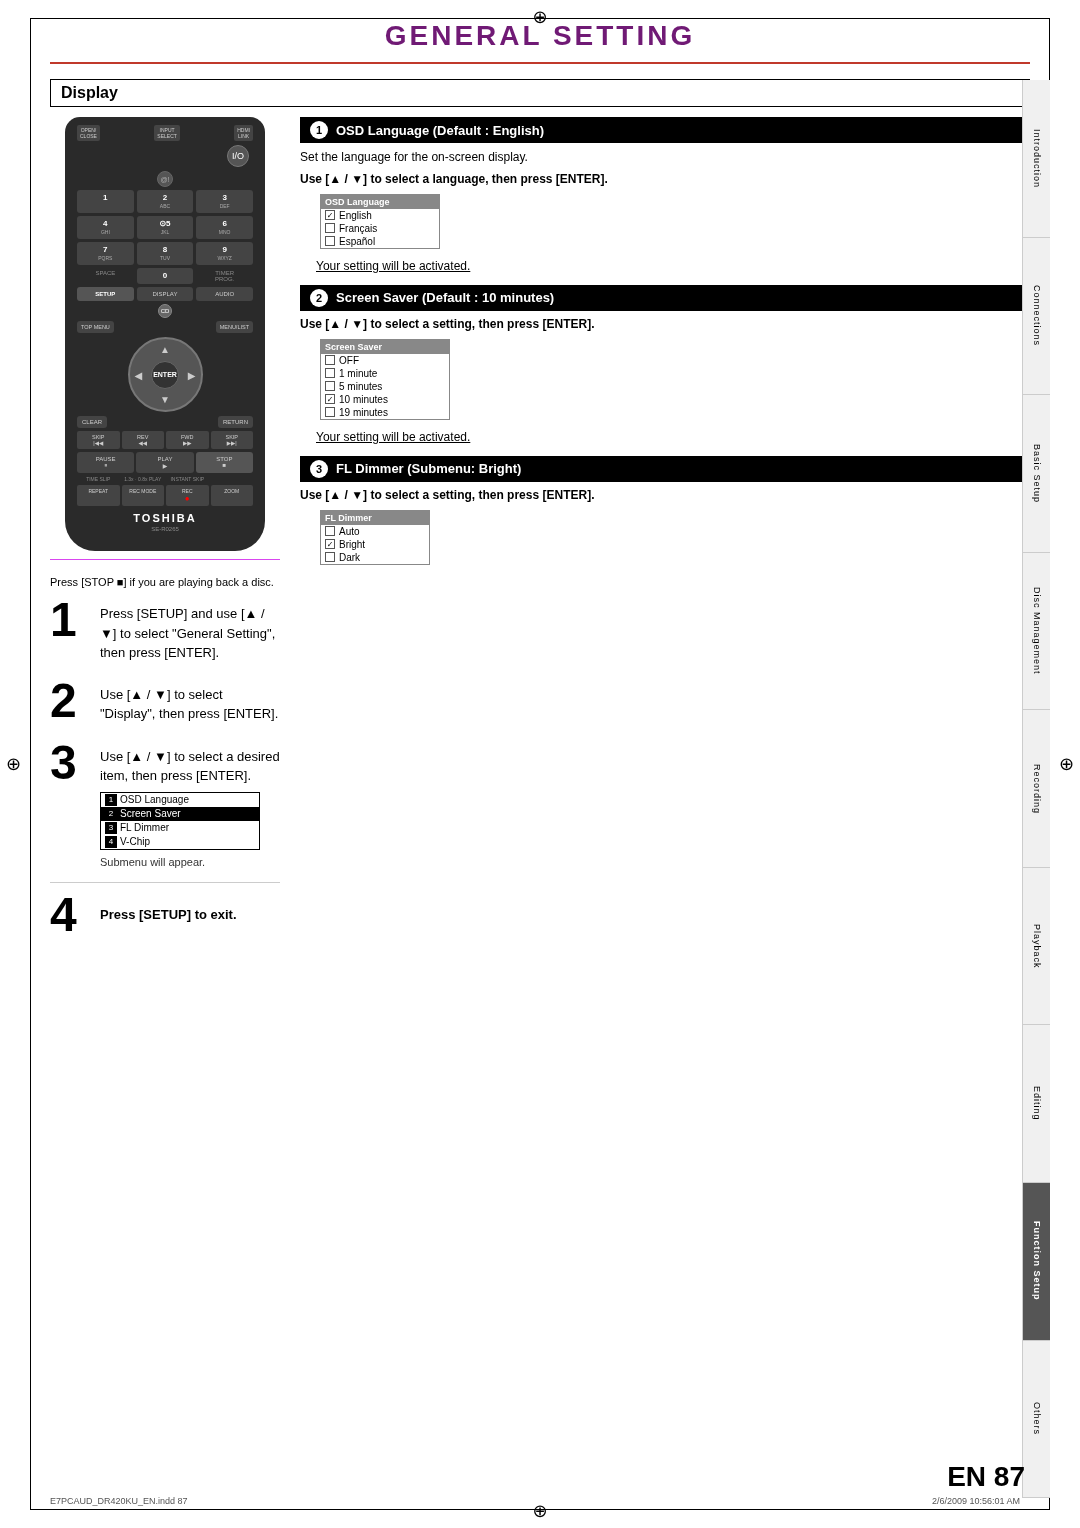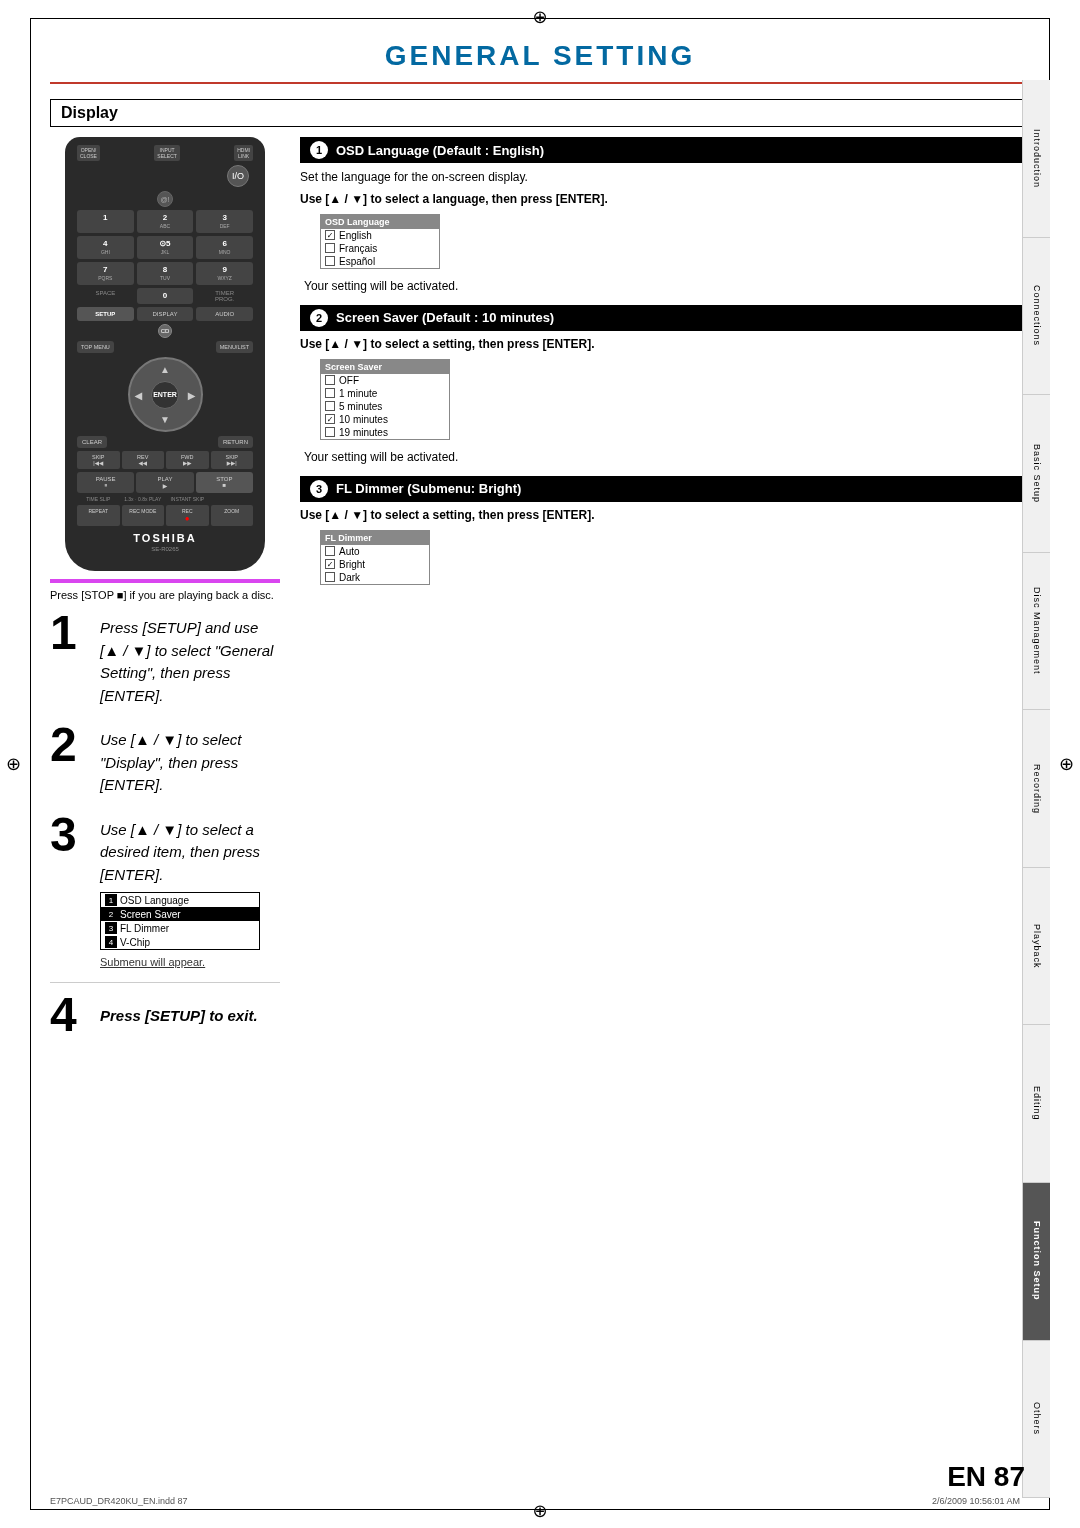"GENERAL SETTING" .page-title { color: #0369a1 -> #701a75; padding: 40px 0 10px 0 -> 20px 0 10px 0 }
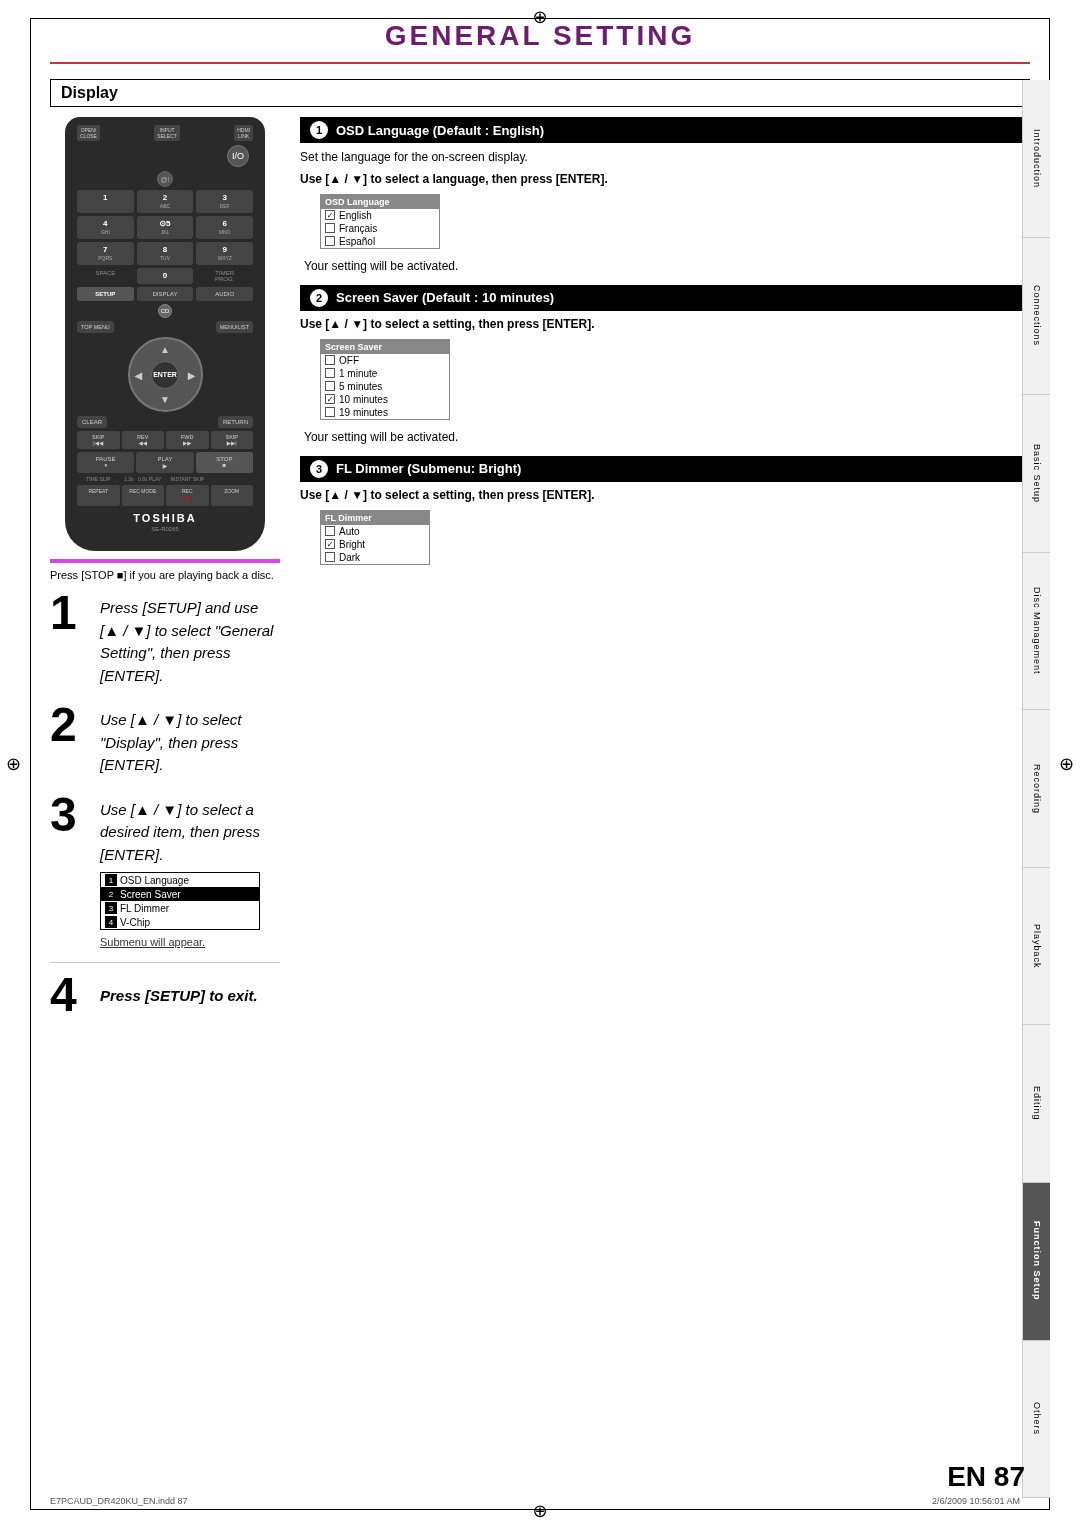"Your setting will be activated." .activated-text { margin: 6px 0 12px 4px -> 6px 0 12px 16px; text-decoration: none -> underline }
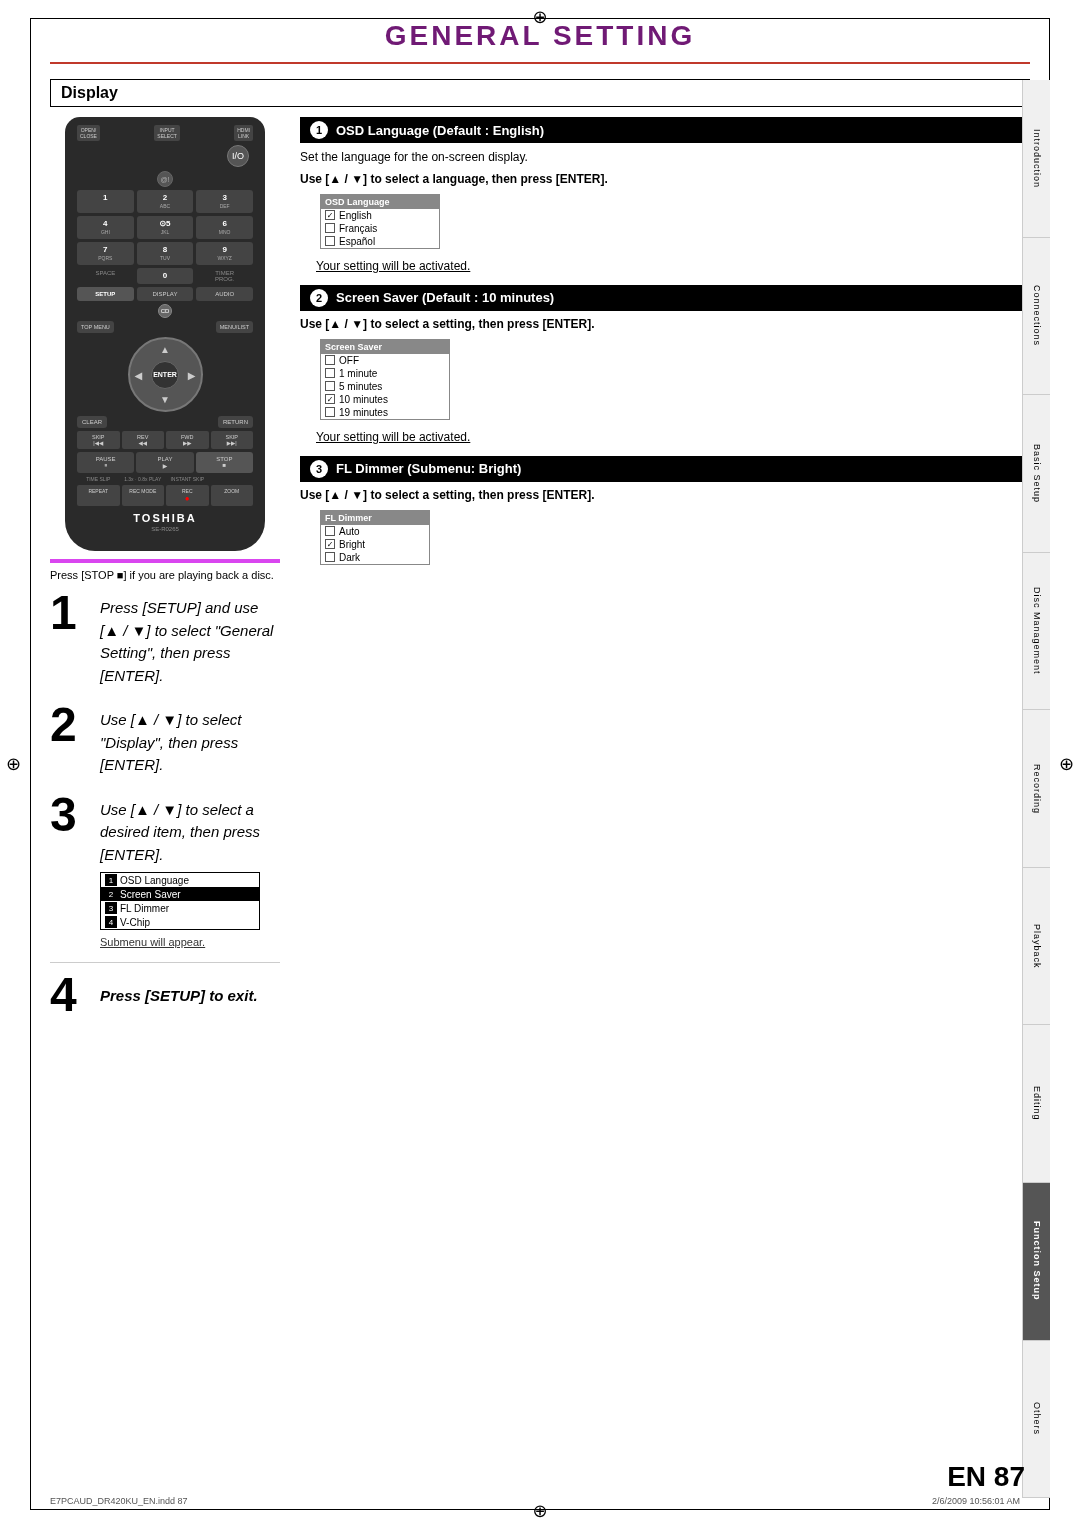"Press [STOP ■] if you" .press-stop-note { border-top: 4px solid #d946ef -> 1px solid #d946ef; padding-top: 6px -> 16px }
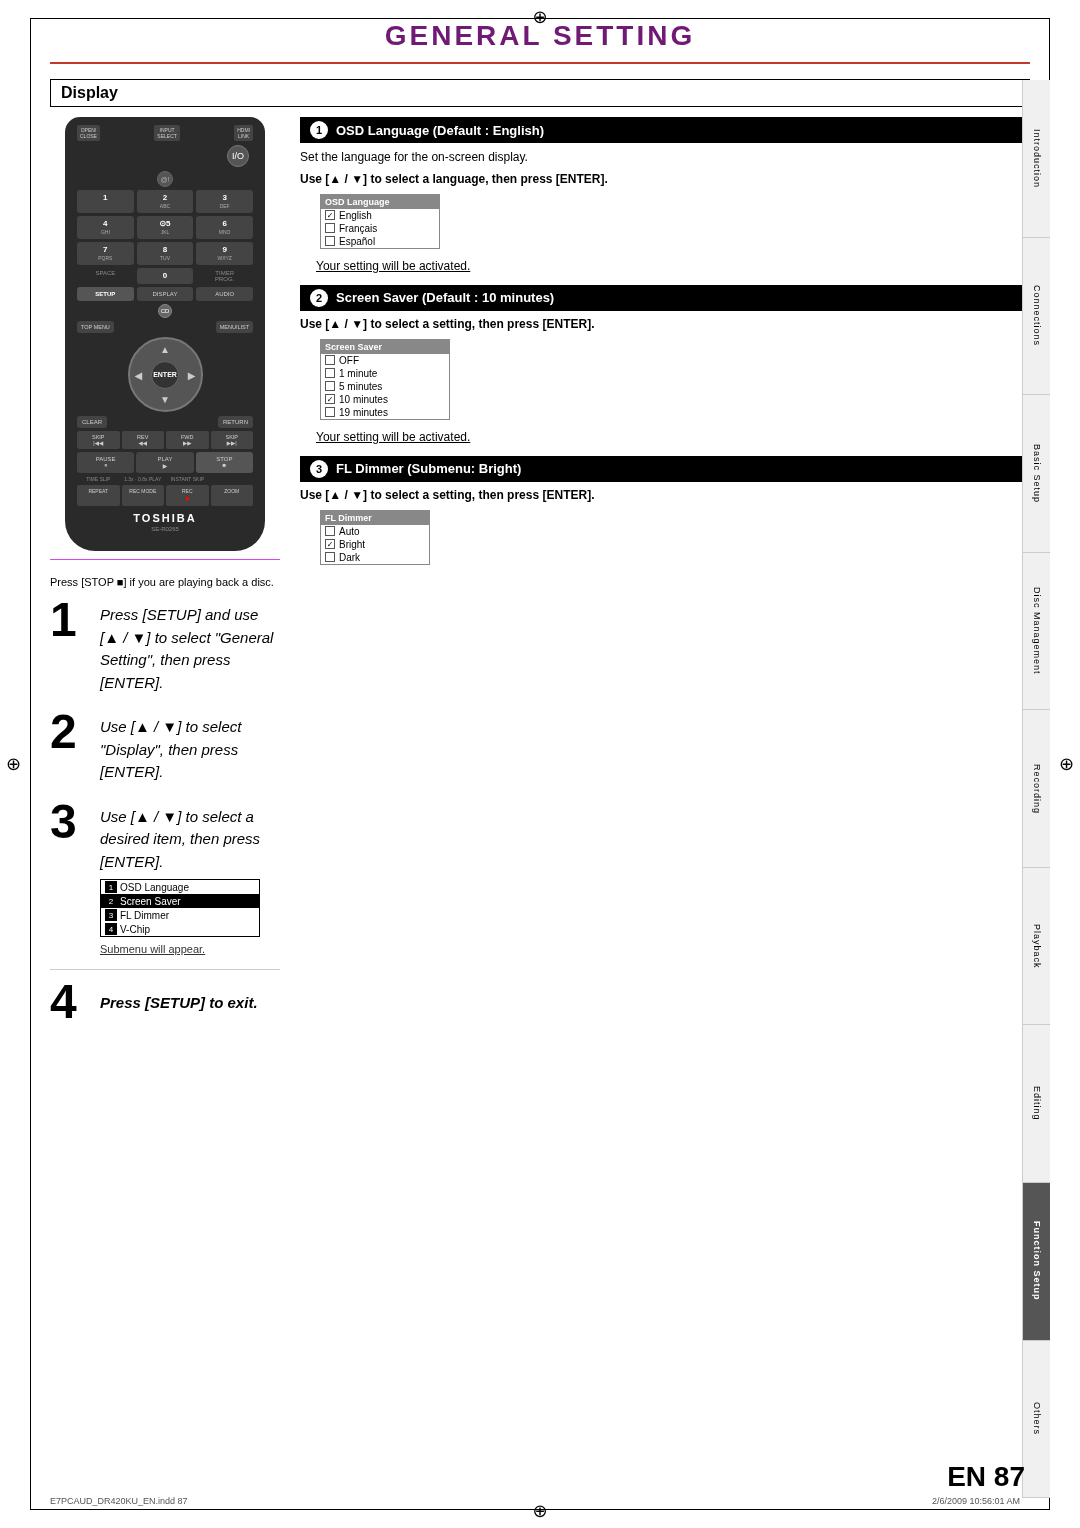"Press [SETUP] and use [▲" .step-text { font-size: 15px -> 13px; font-style: italic -> none }
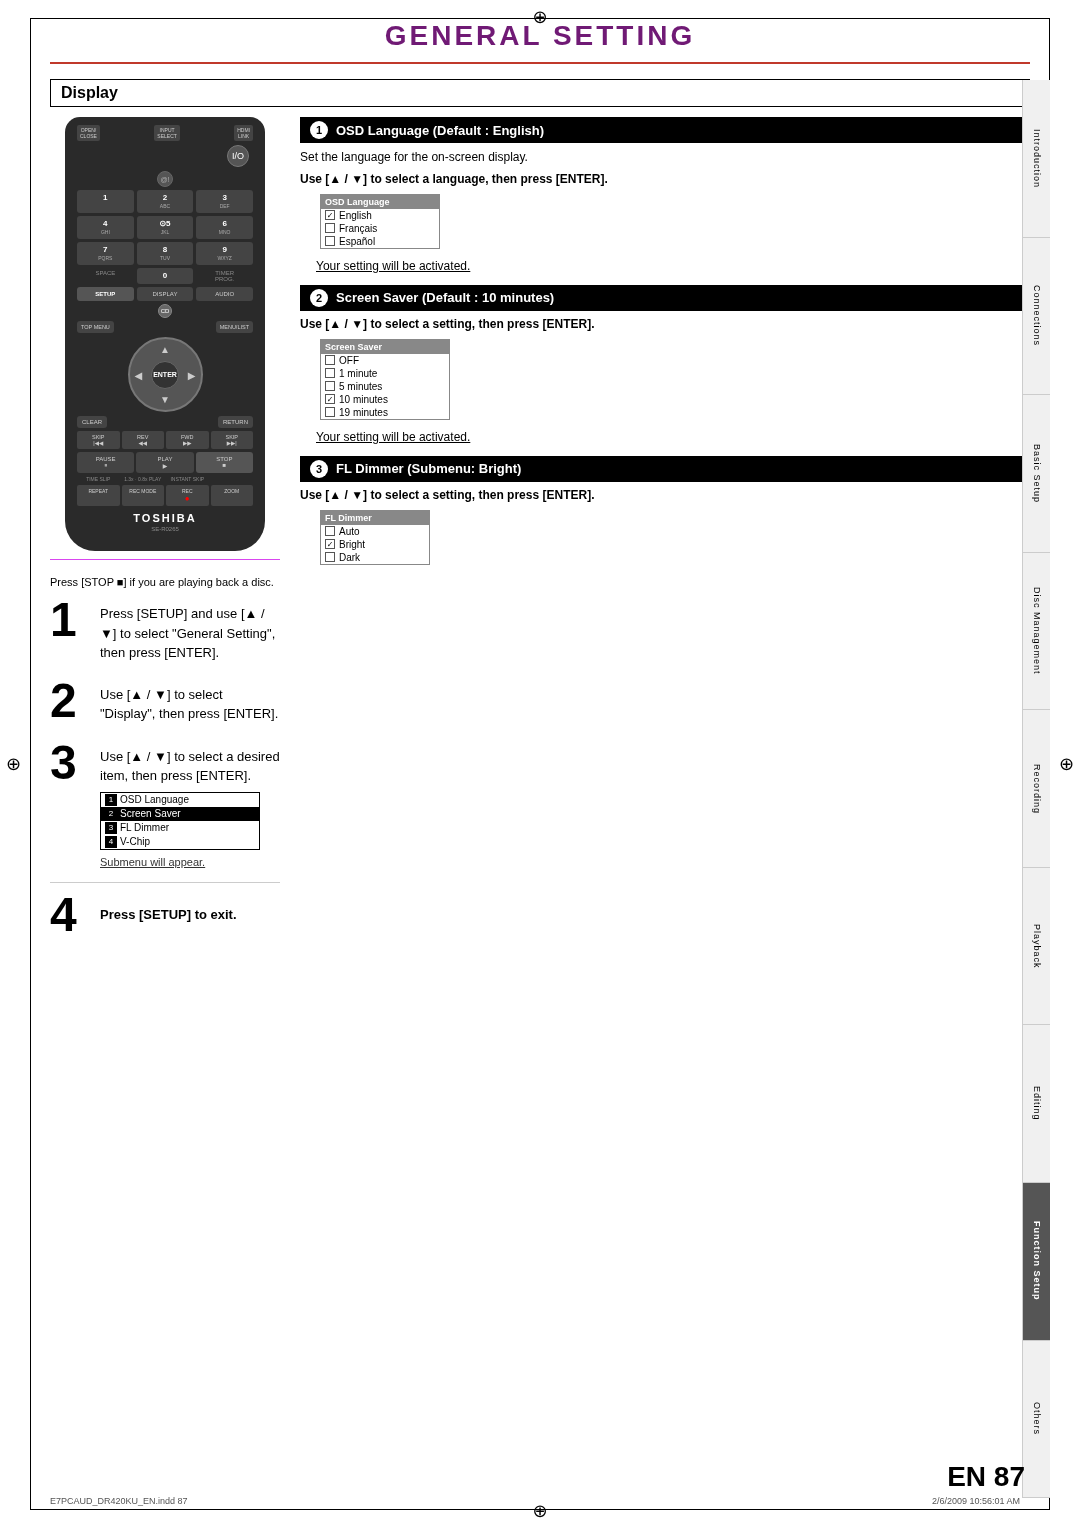"Submenu will appear." .submenu-note { text-decoration: underline -> none }
